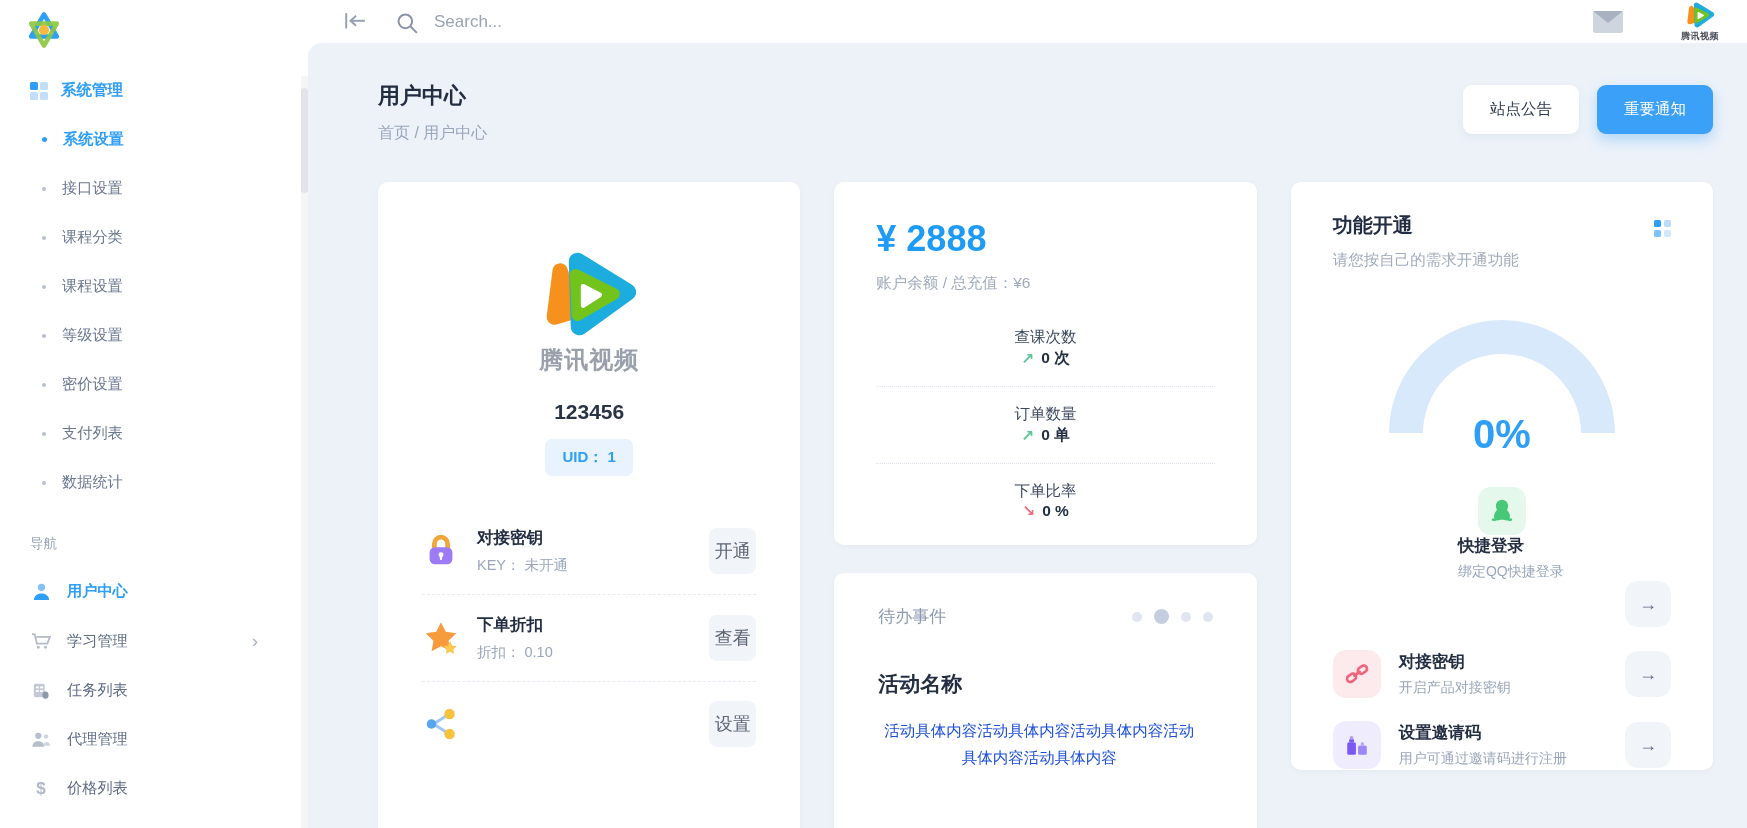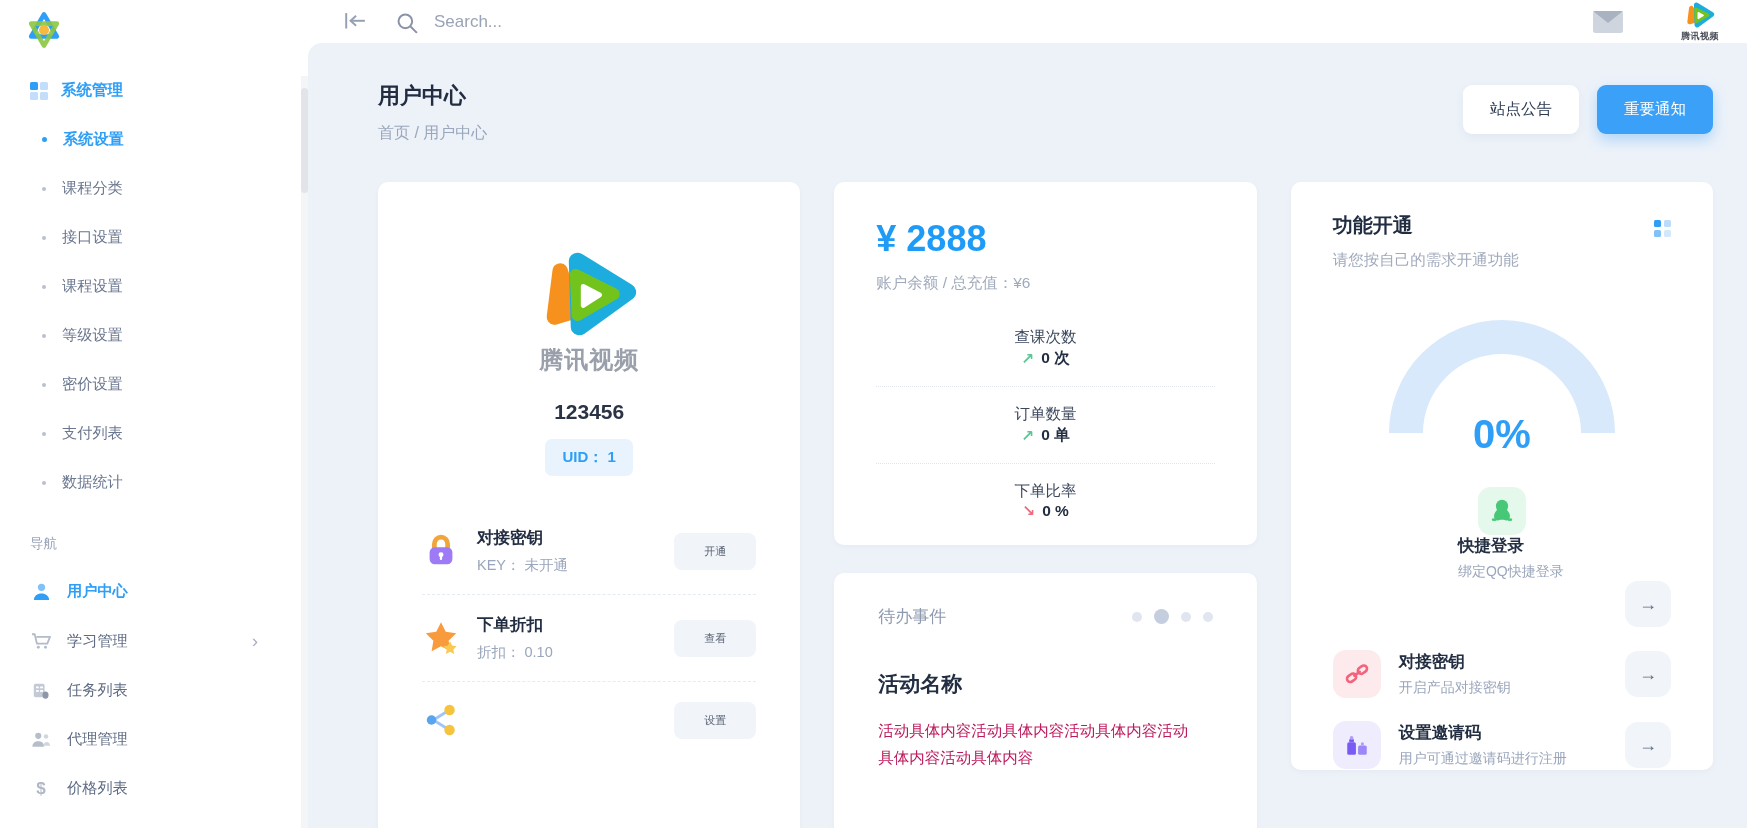"课程分类" div.sub-item { order: before "接口设置" -> after "接口设置" }
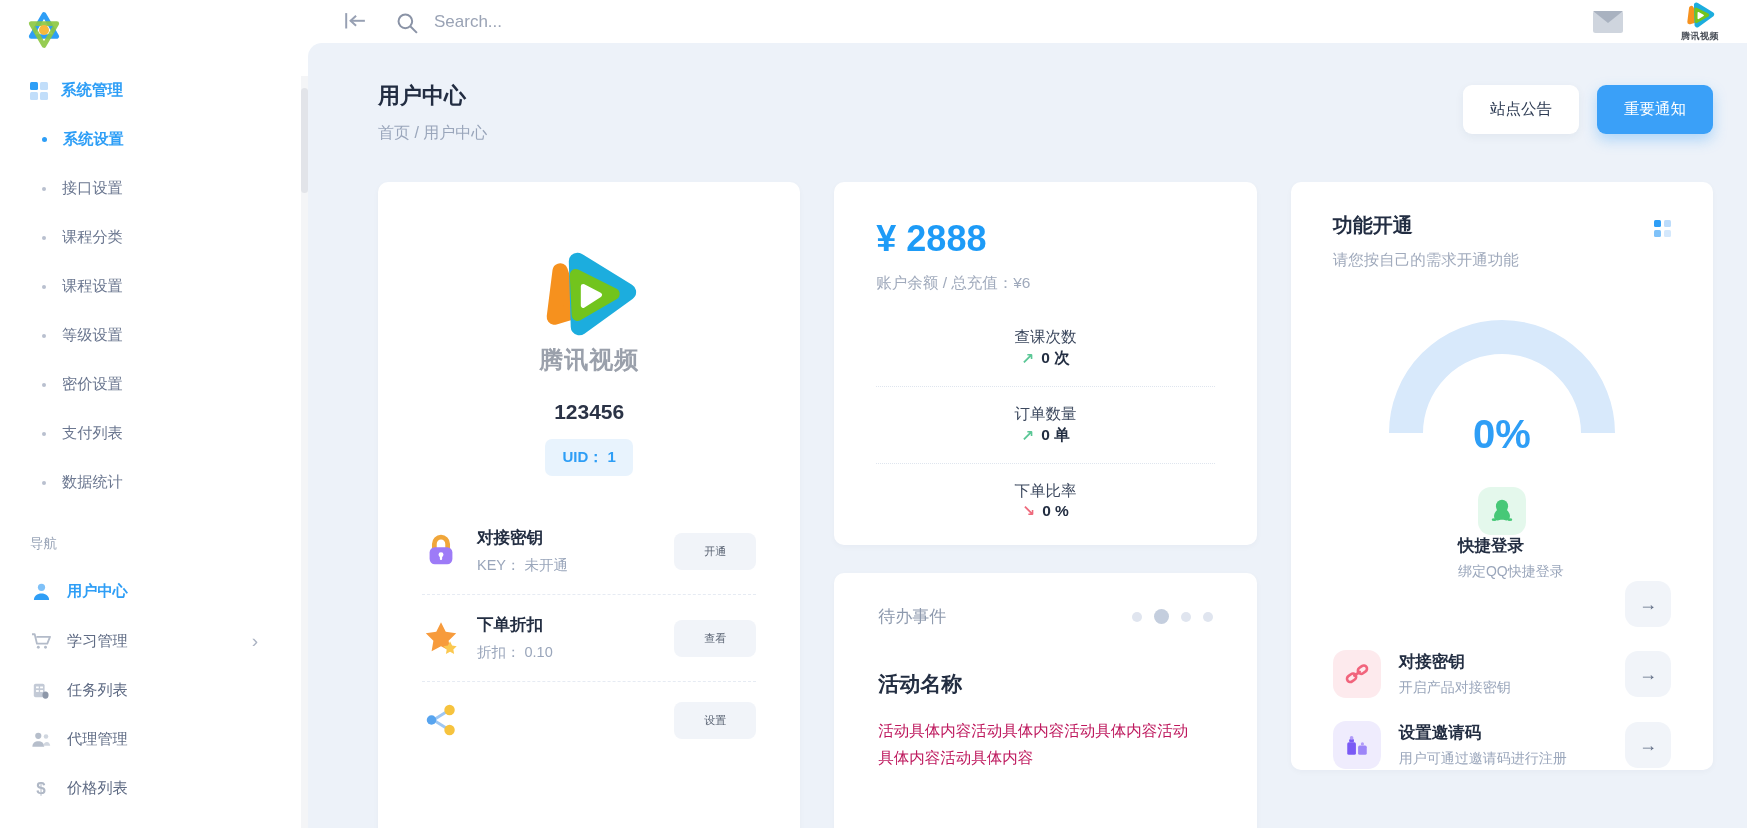"开通" .pill-btn { font-size: 11px -> 18px; width: 82px -> 47px }
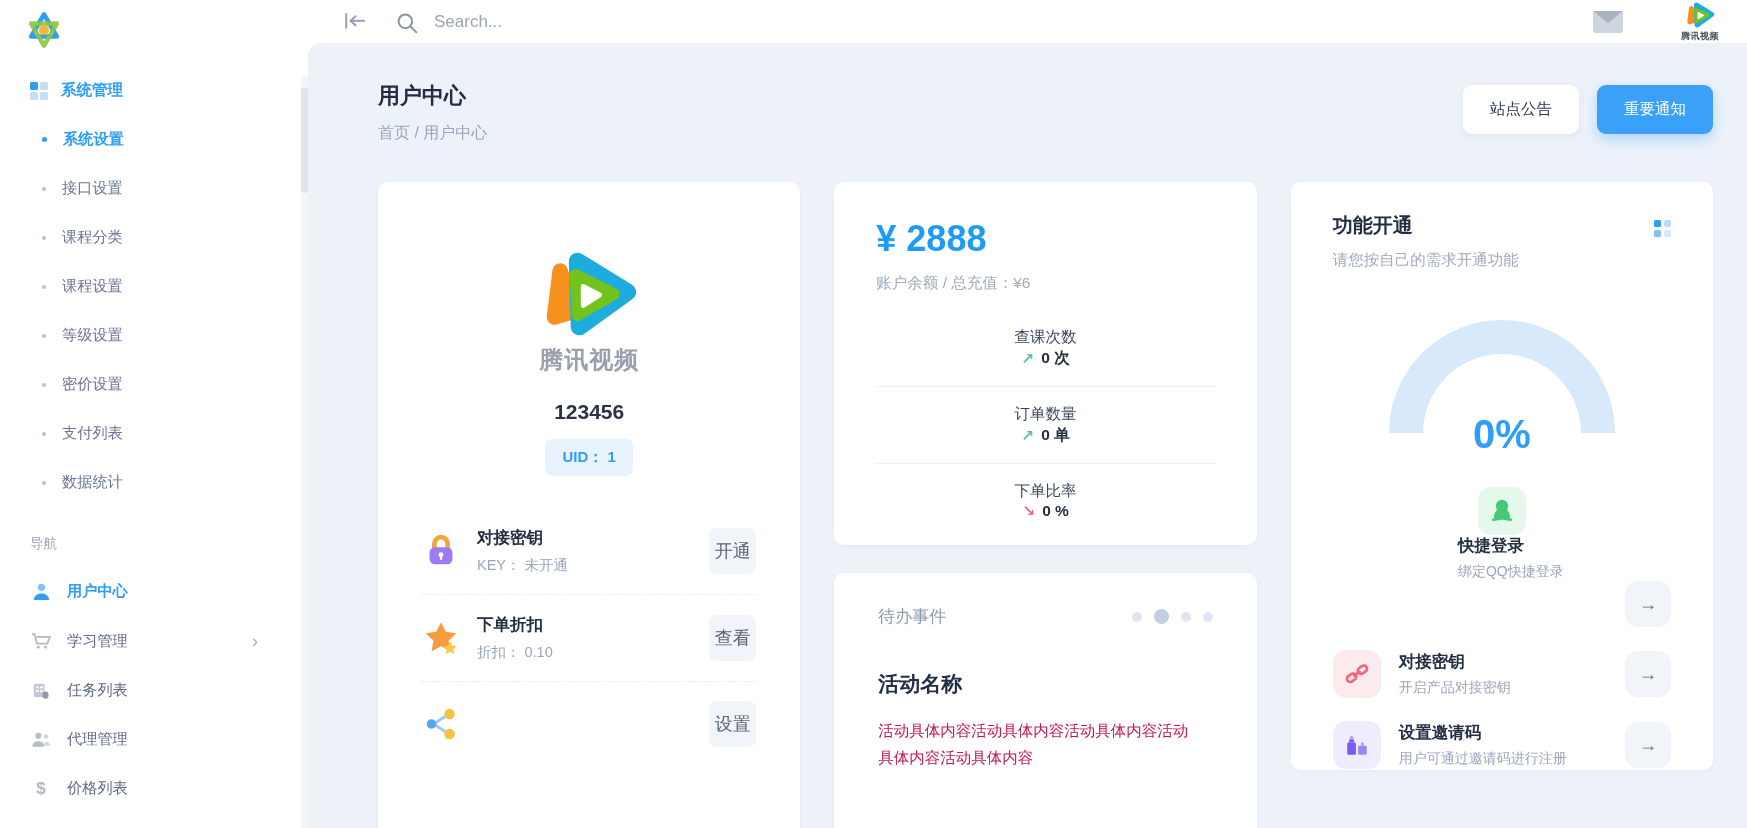"活动具体内容活动具体内容活动具体内容活动具体内容活动具体内容" .t-body { color: #be185d -> #1d4ed8; text-align: none -> center }
